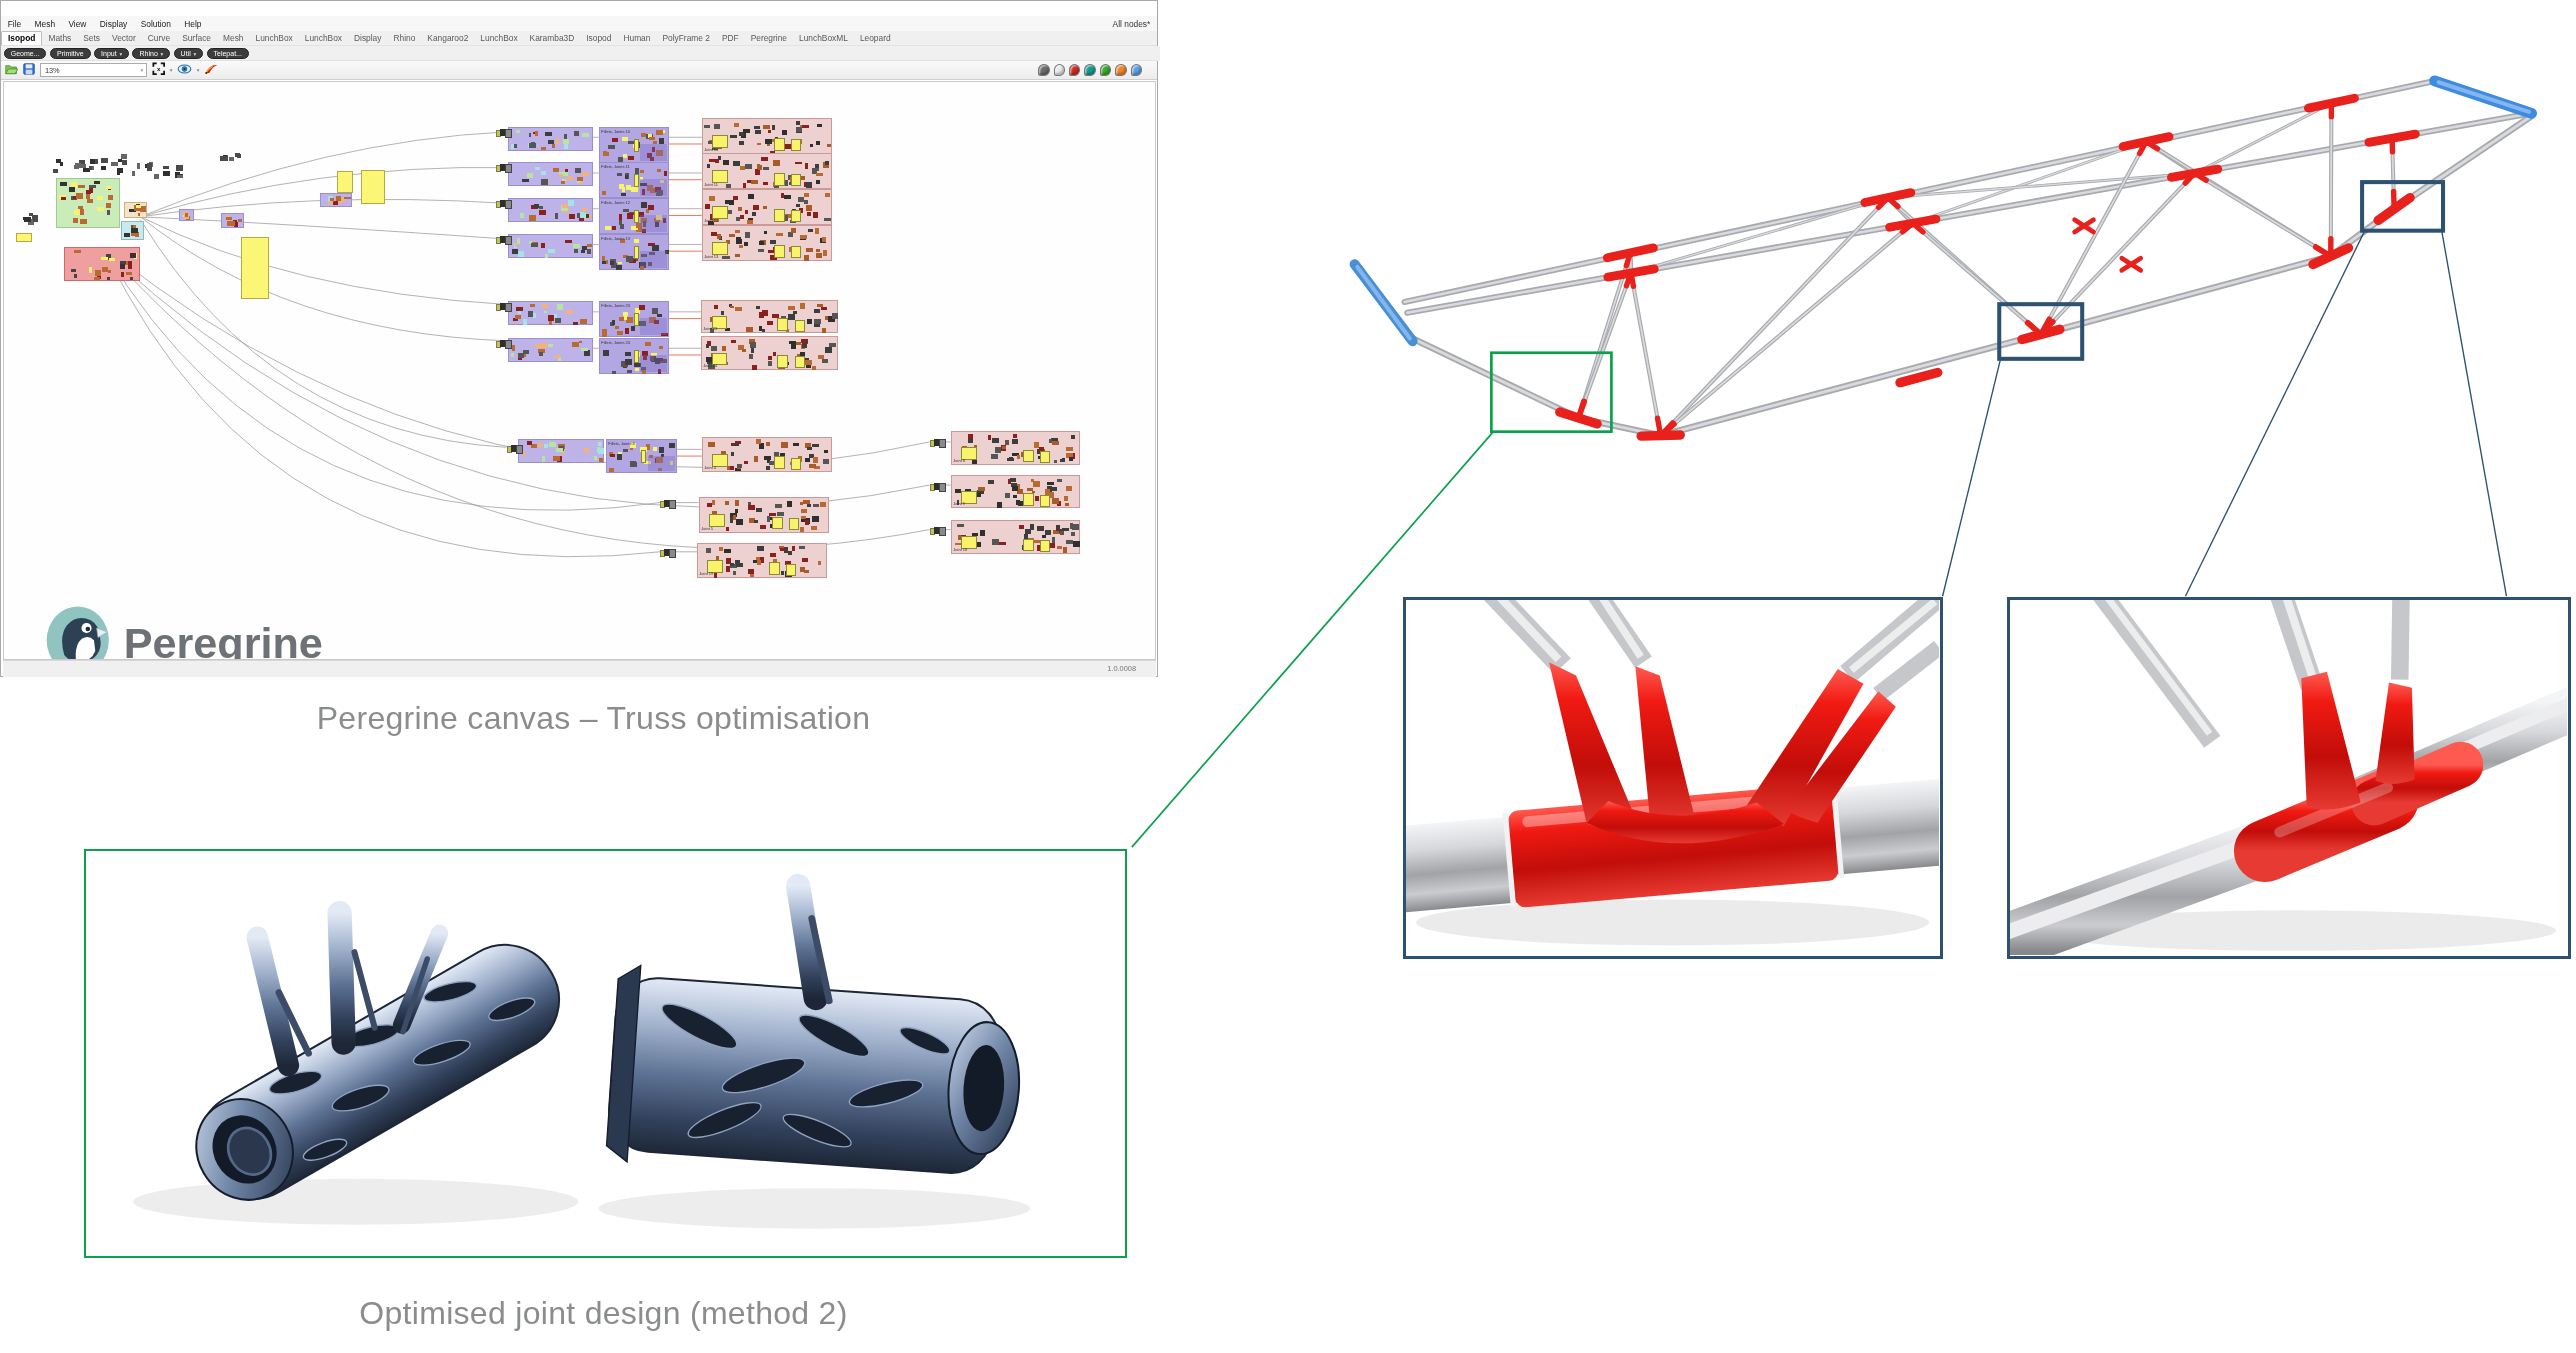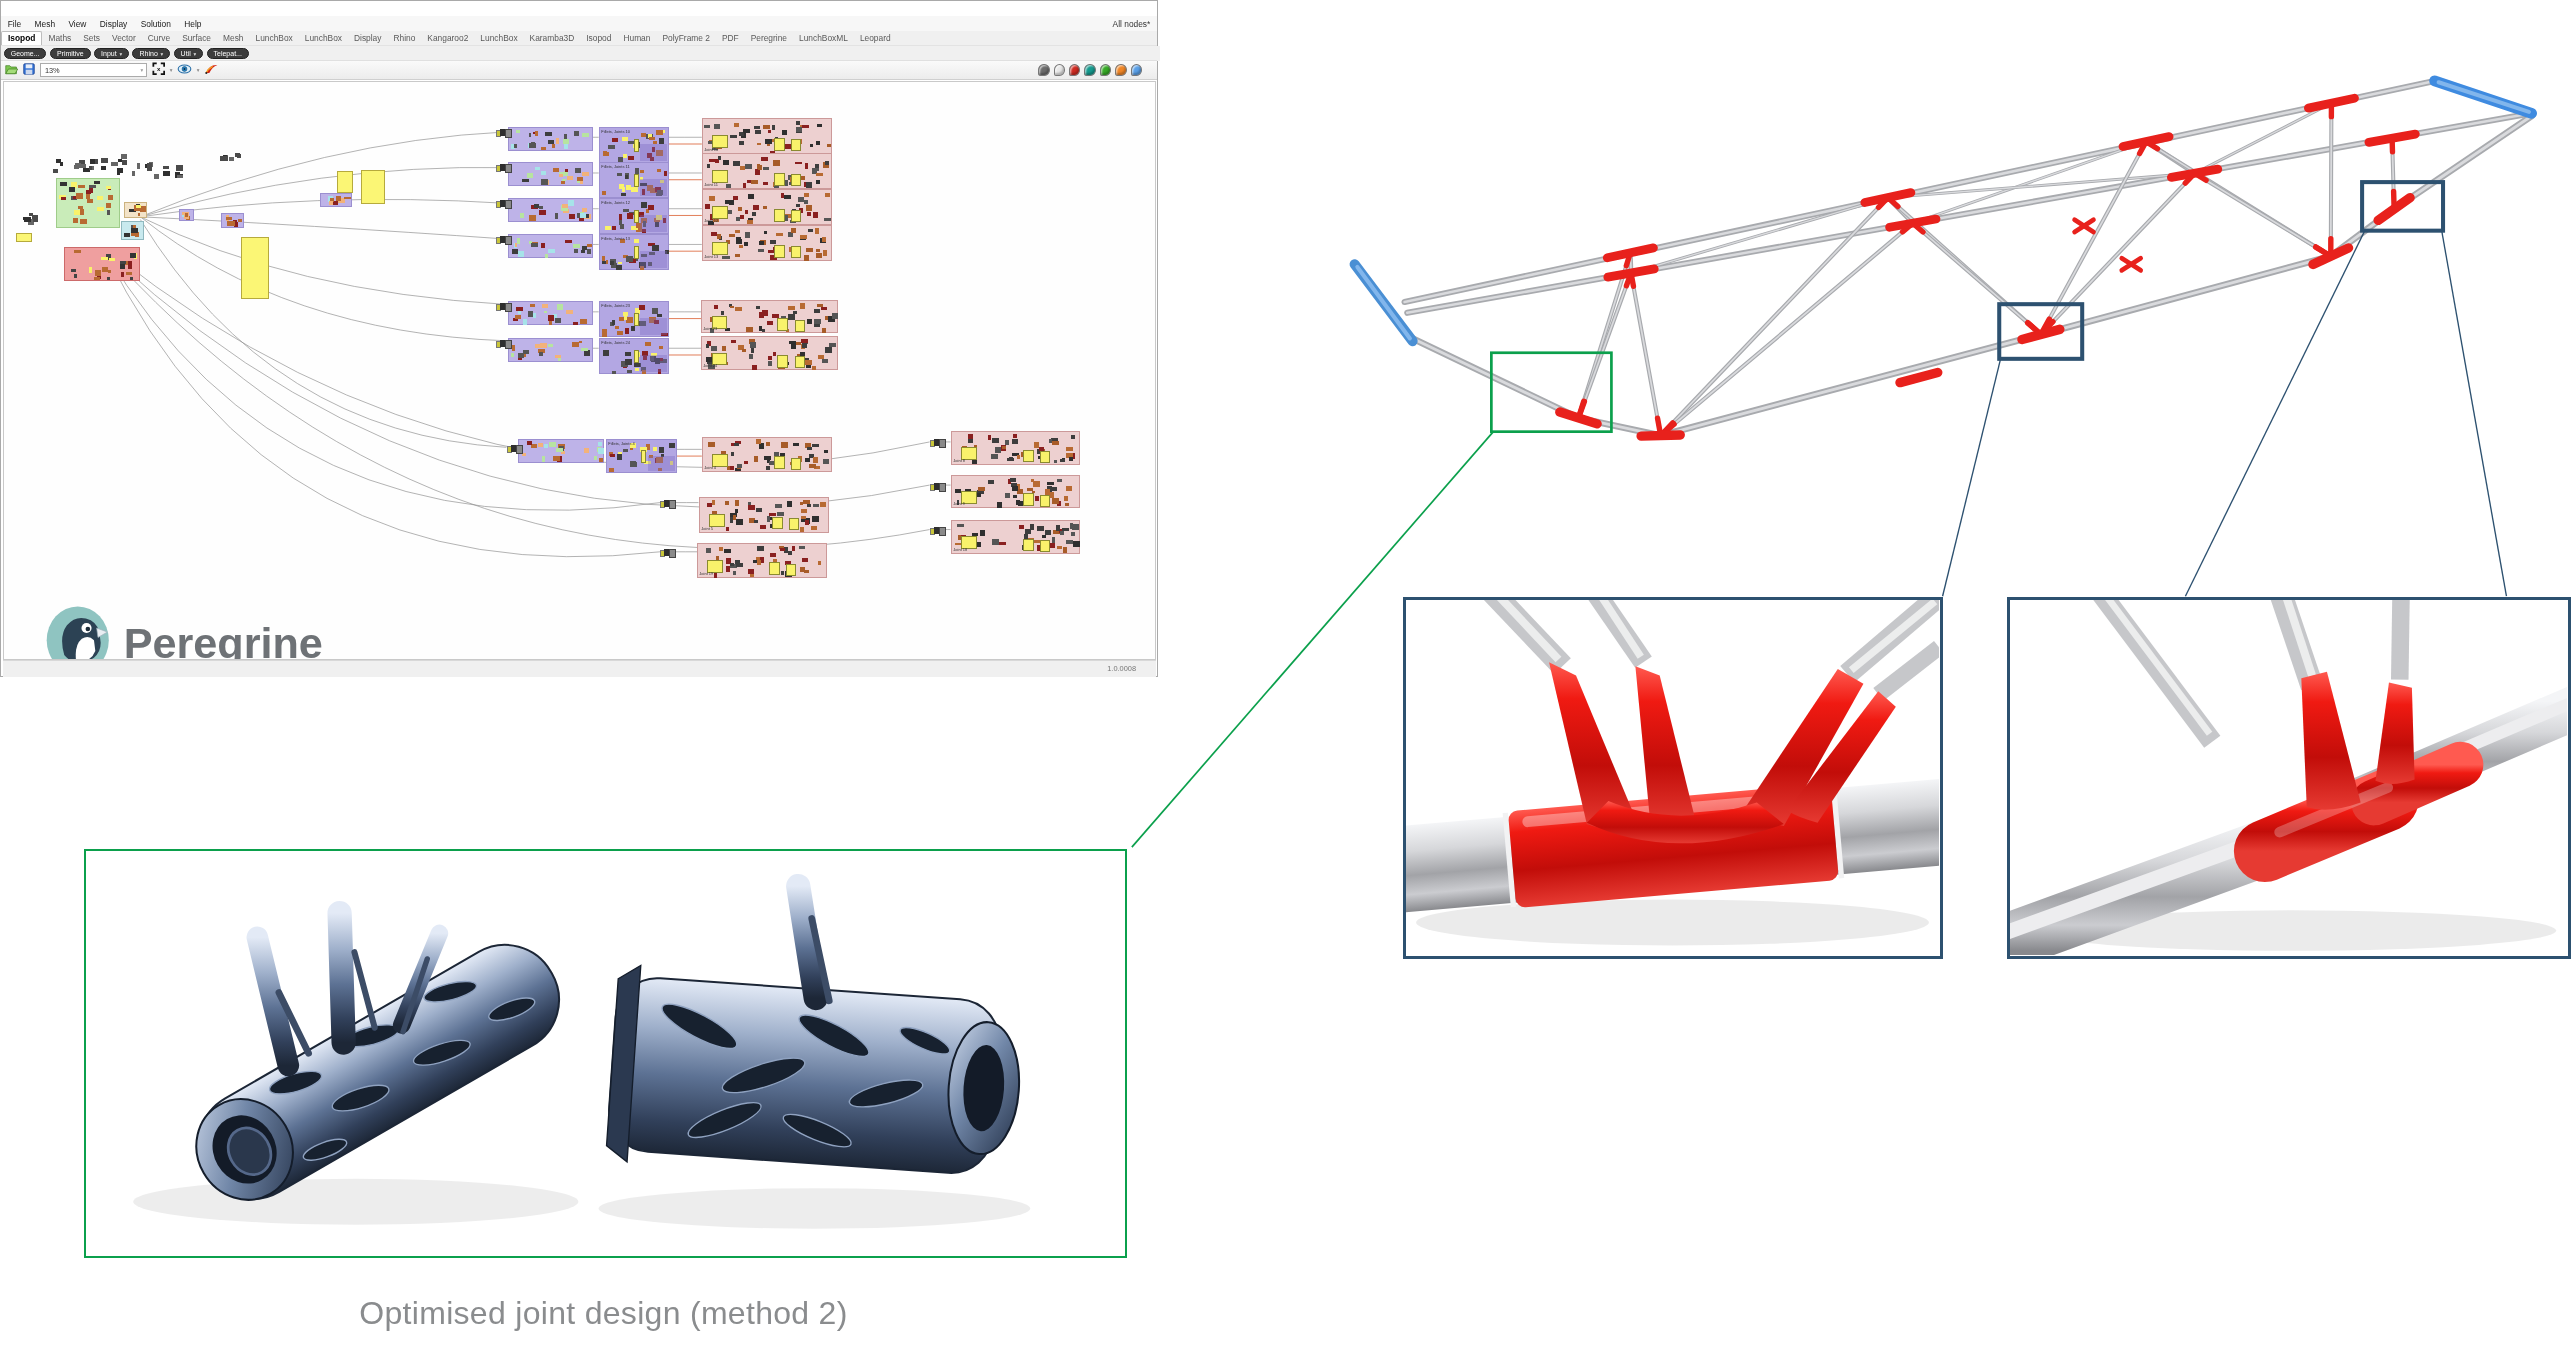"Peregrine canvas – Truss optimisation" div.caption { html: none -> <div>Peregrine canvas – Truss optimisation</div> }
